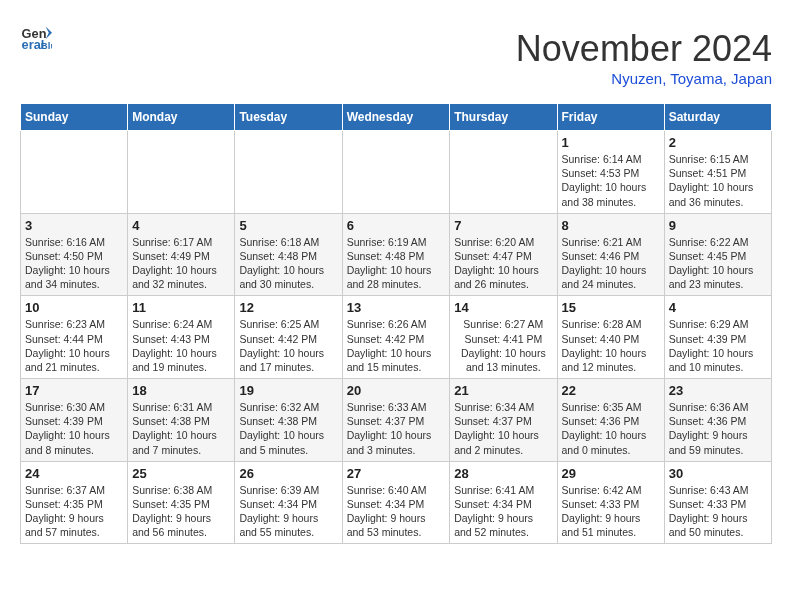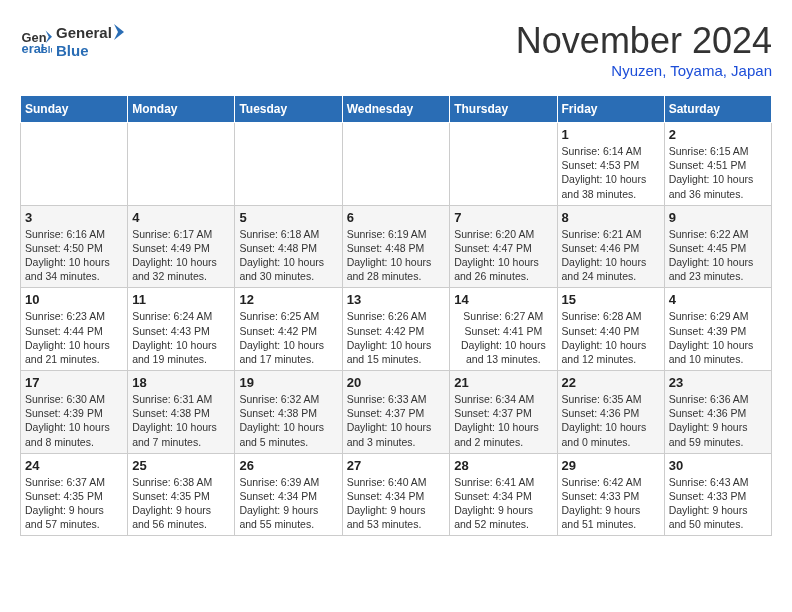"General" div { html: <div> <div> <svg> <text>General</text> <polygon></polygon> <text>Blue</text> </svg> </div> </div> -> none }
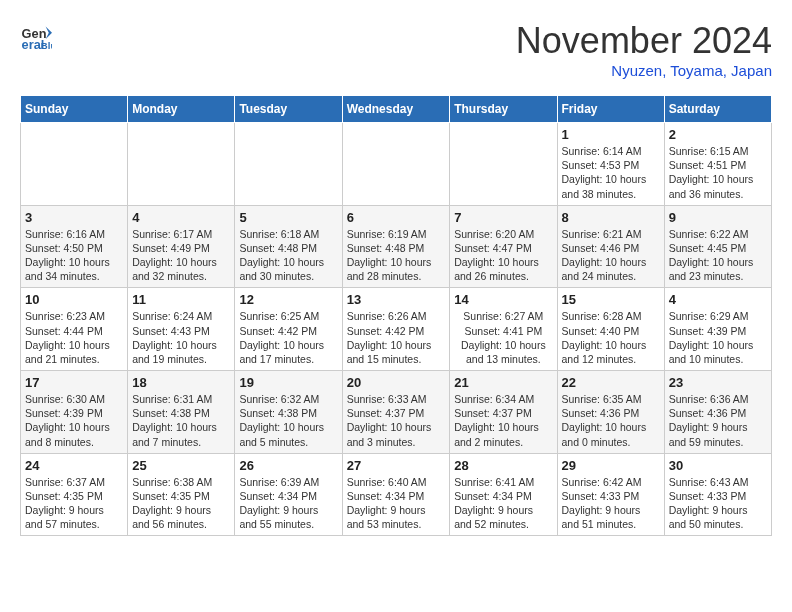"November 2024" .month-title { margin-top: none -> 8px }
